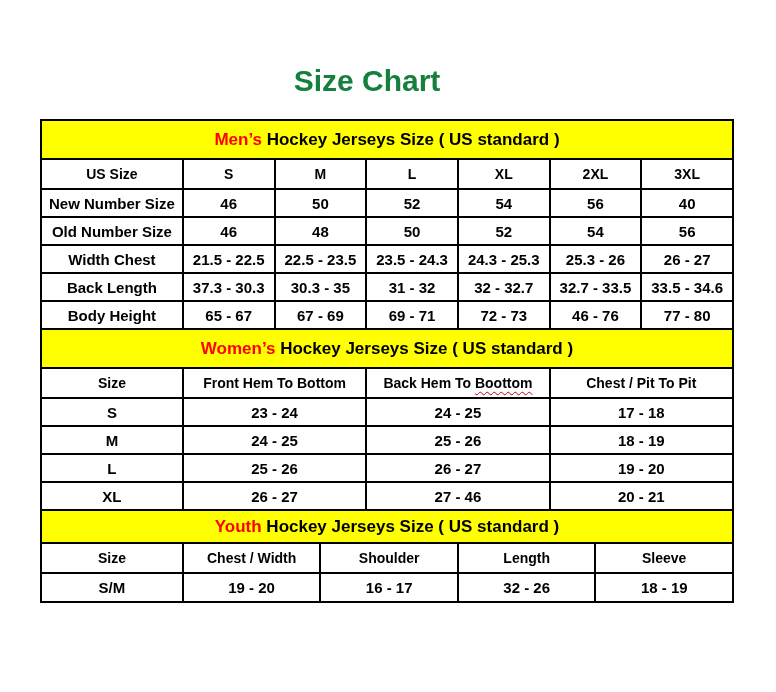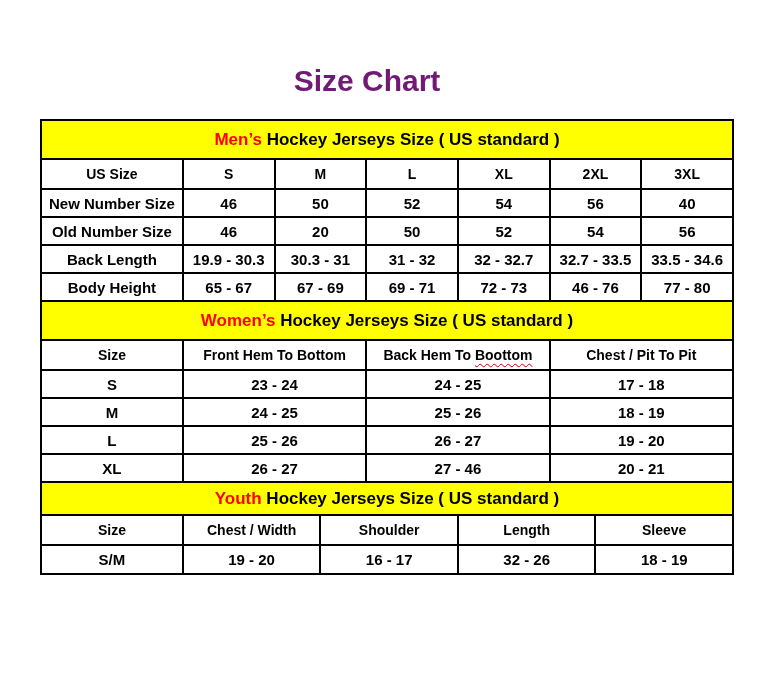"Size Chart" .page-title { color: #701a75 -> #15803d }
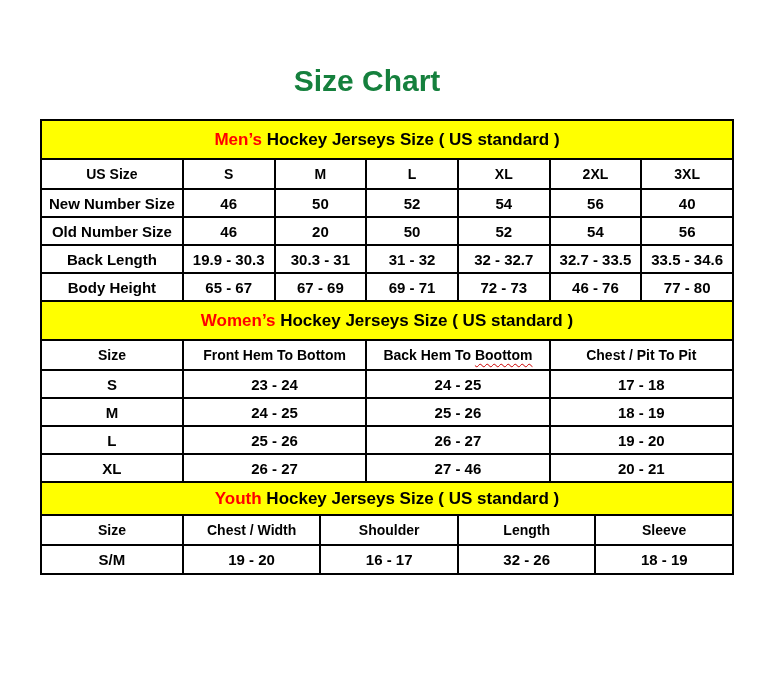"20" td { text: 20 -> 48 }
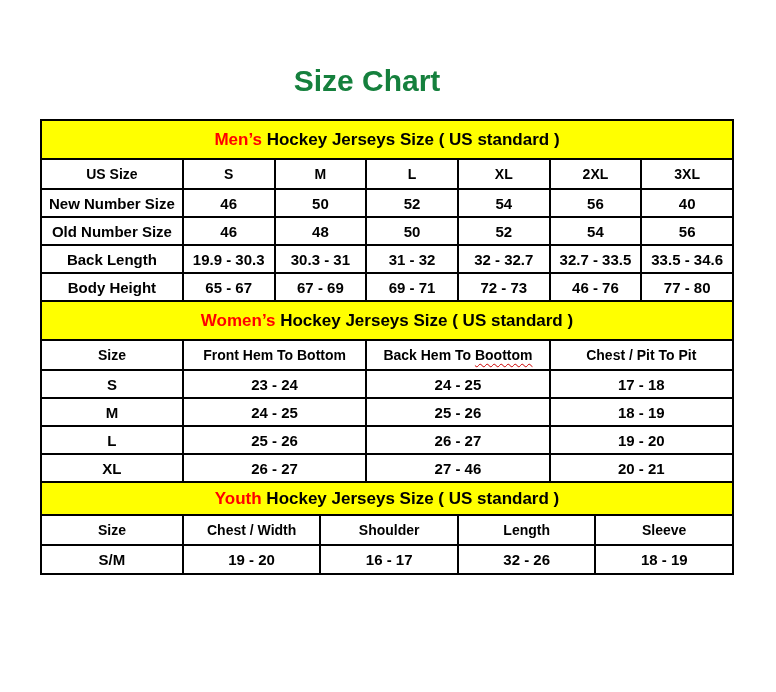"Width Chest" tr.data-row { html: none -> <tr> <th>Width Chest</th> <td>21.5 - 22.5</td> <td>22.5 - 23.5</td> <td>23.5 - 24.3</td> <td>24.3 - 25.3</td> <td>25.3 - 26</td> <td>26 - 27</td> </tr> }
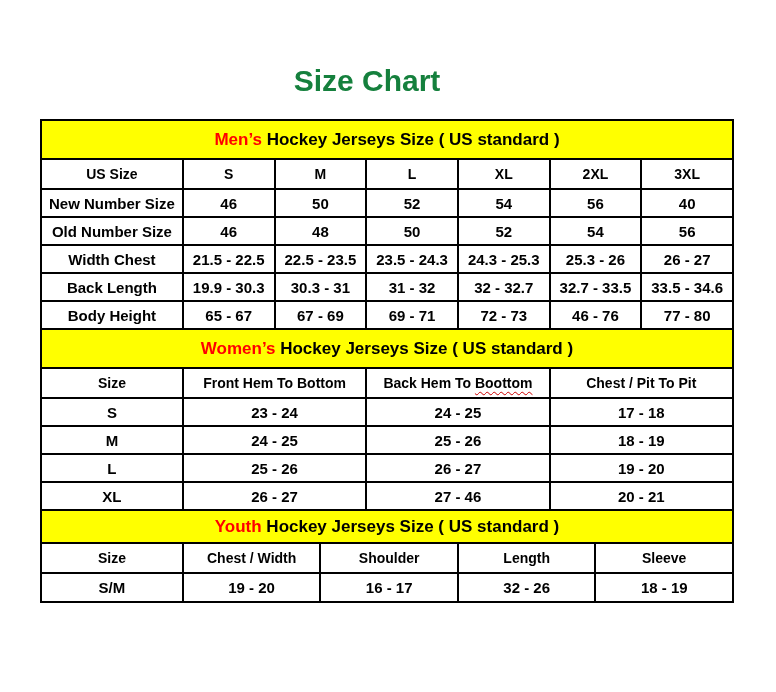"19.9 - 30.3" td { text: 19.9 -> 37.3 }
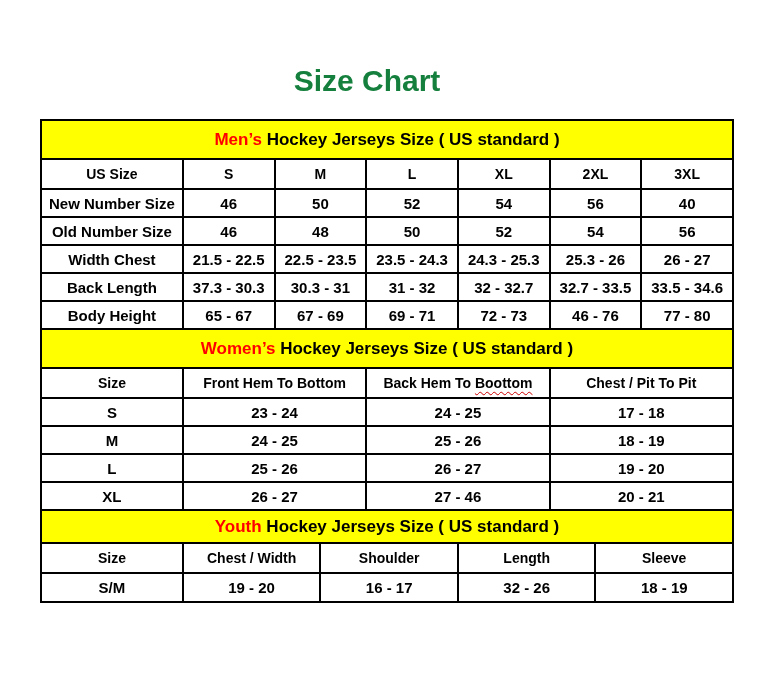"30.3 - 31" td { text: 31 -> 35 }
